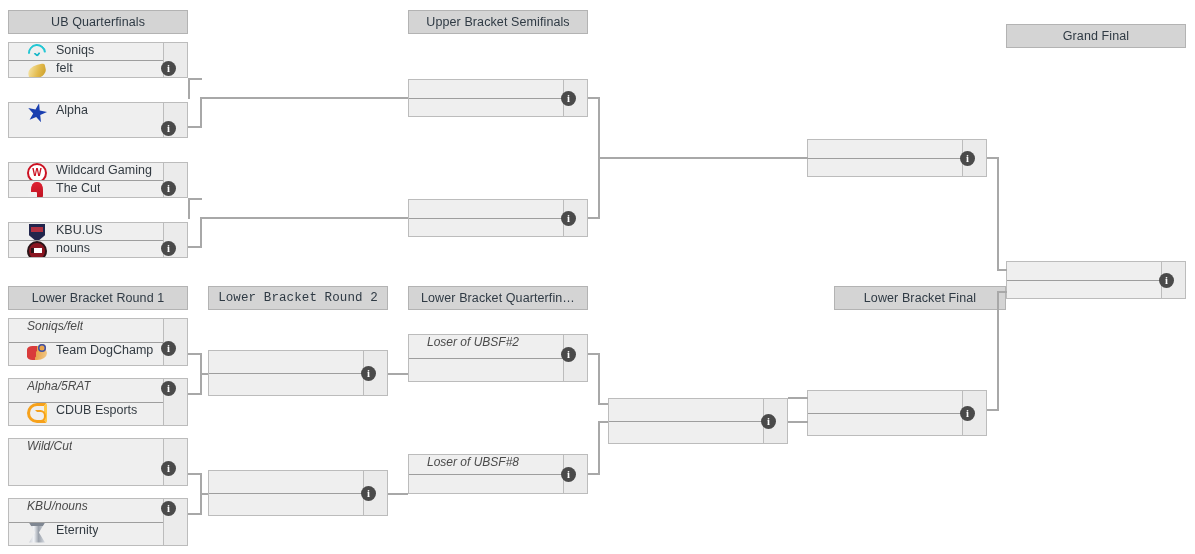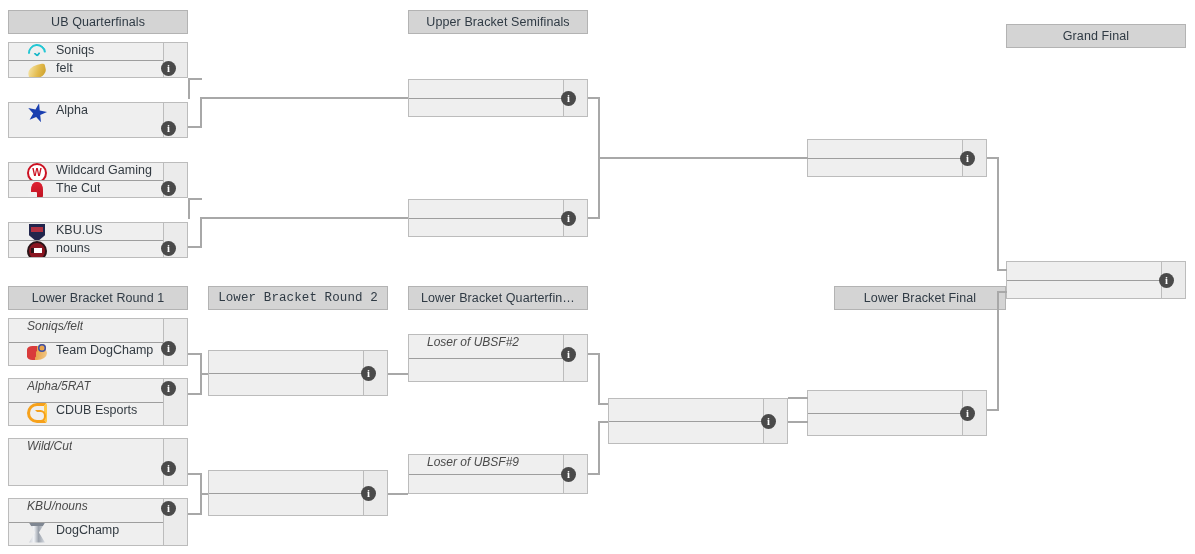"Loser of UBSF#9" span.team-name { text: 9 -> 8 }
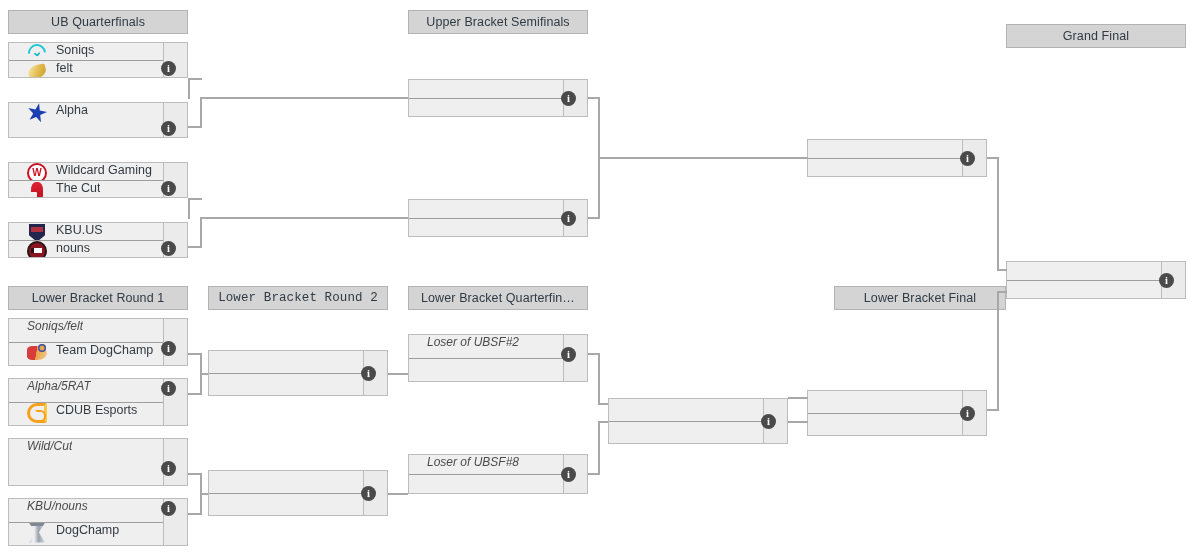"DogChamp" span.team-name { text: DogChamp -> Eternity }
